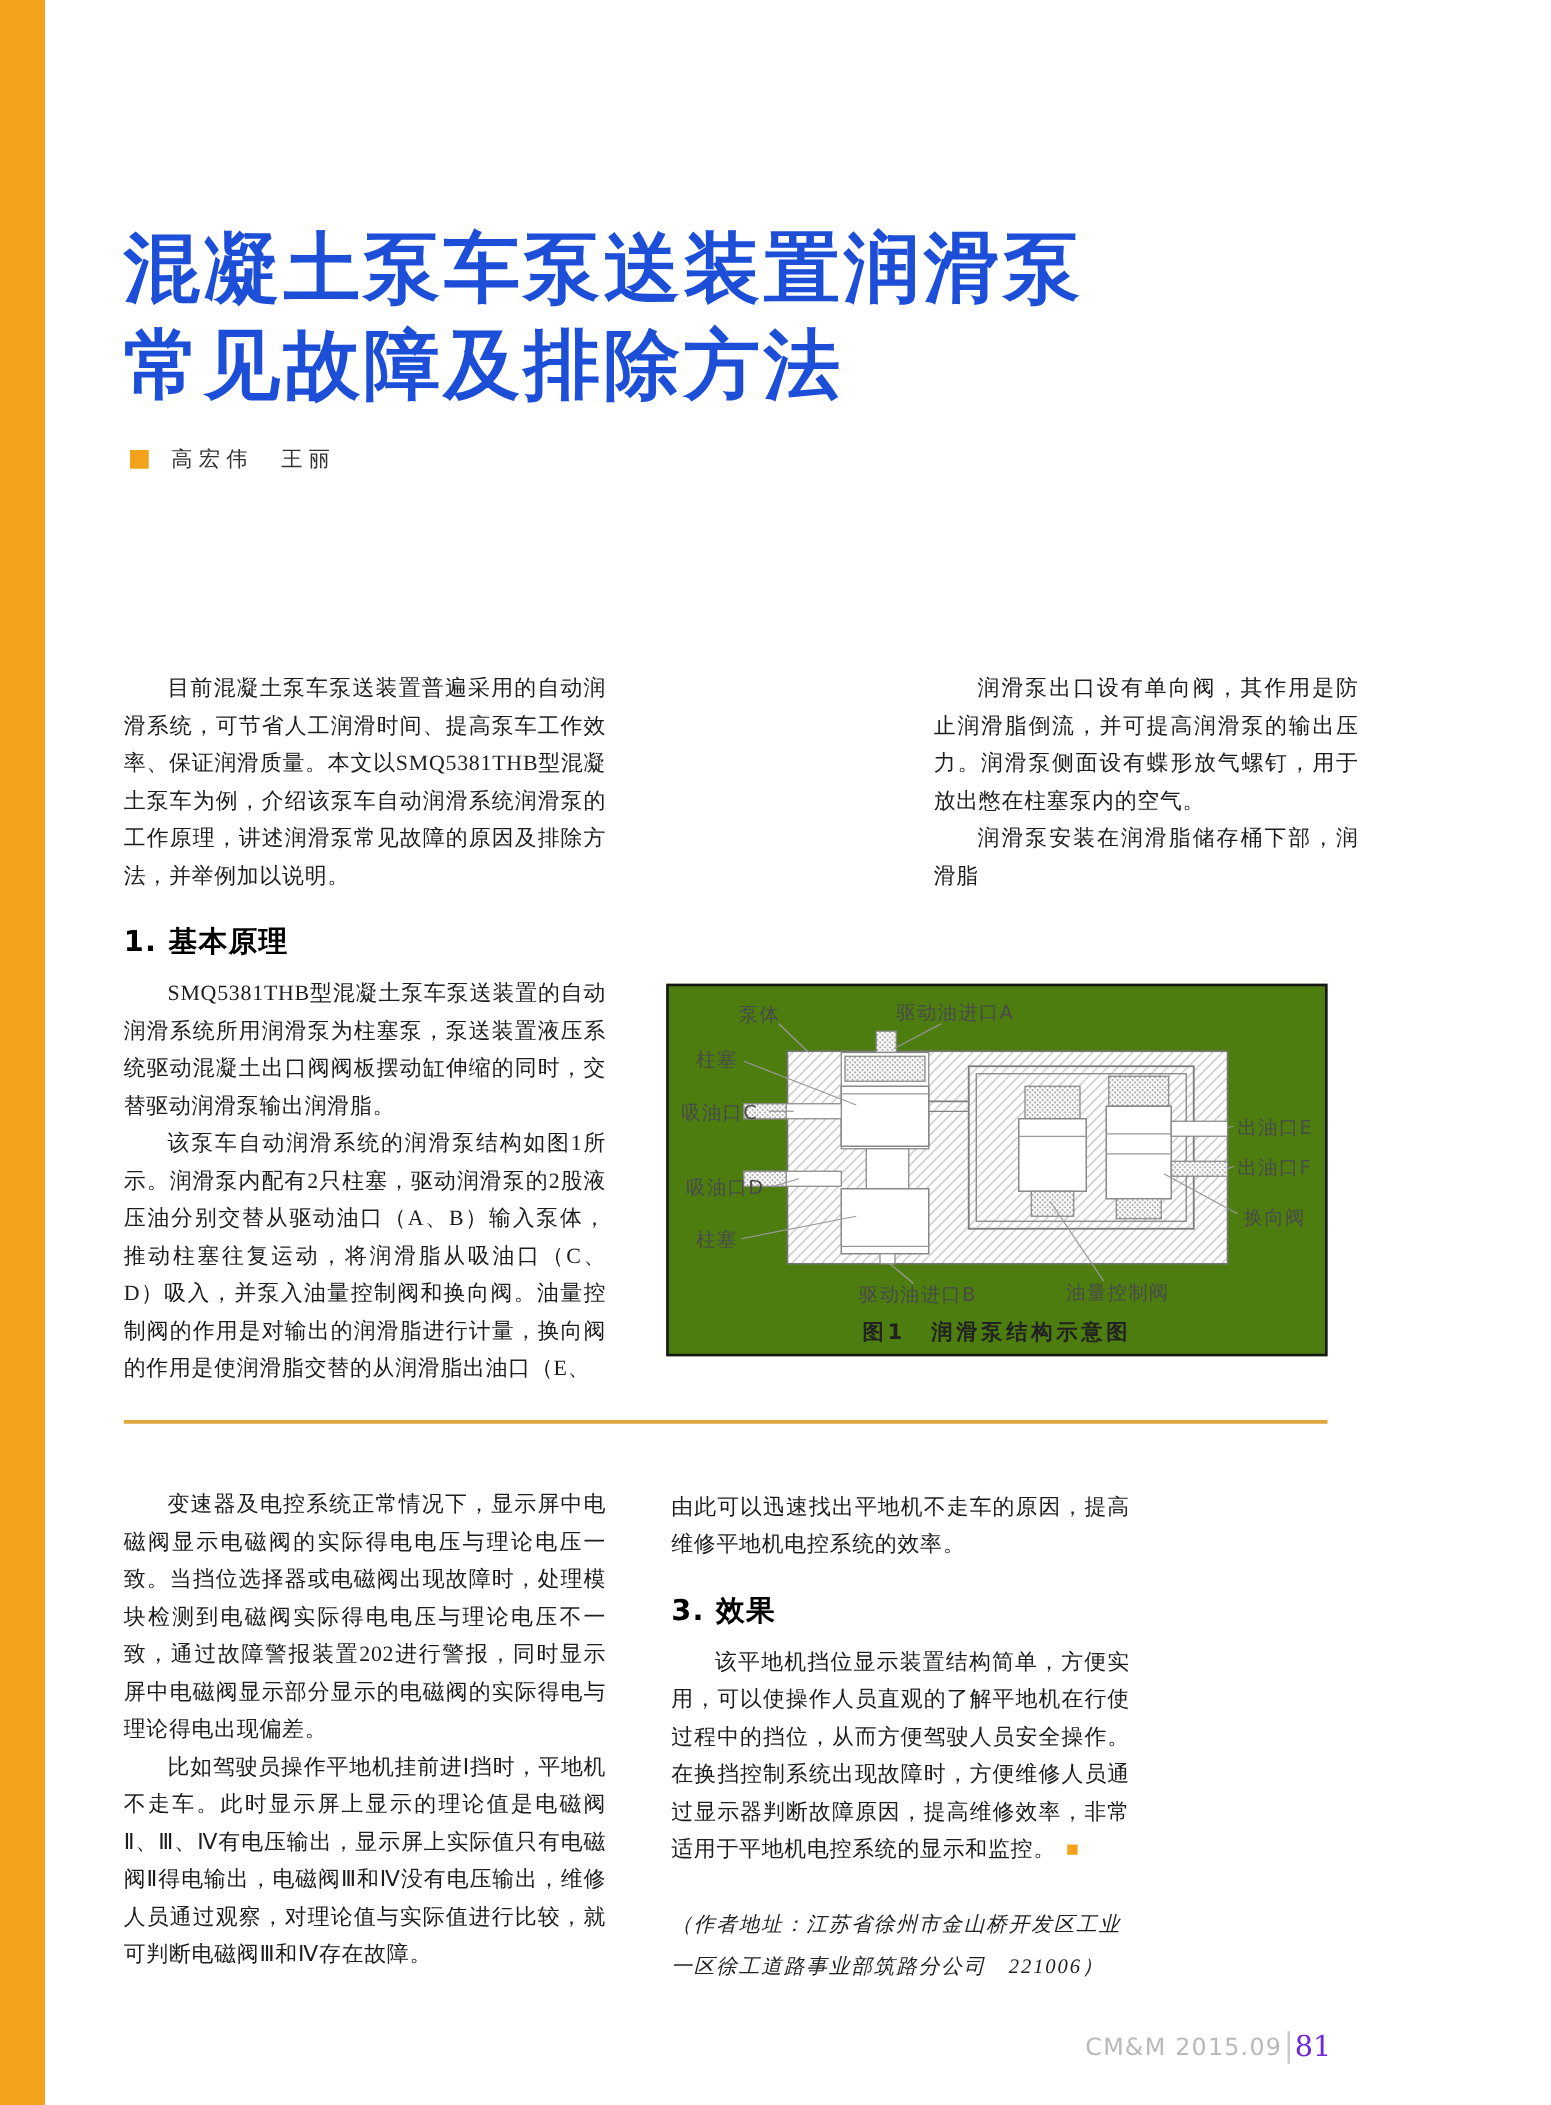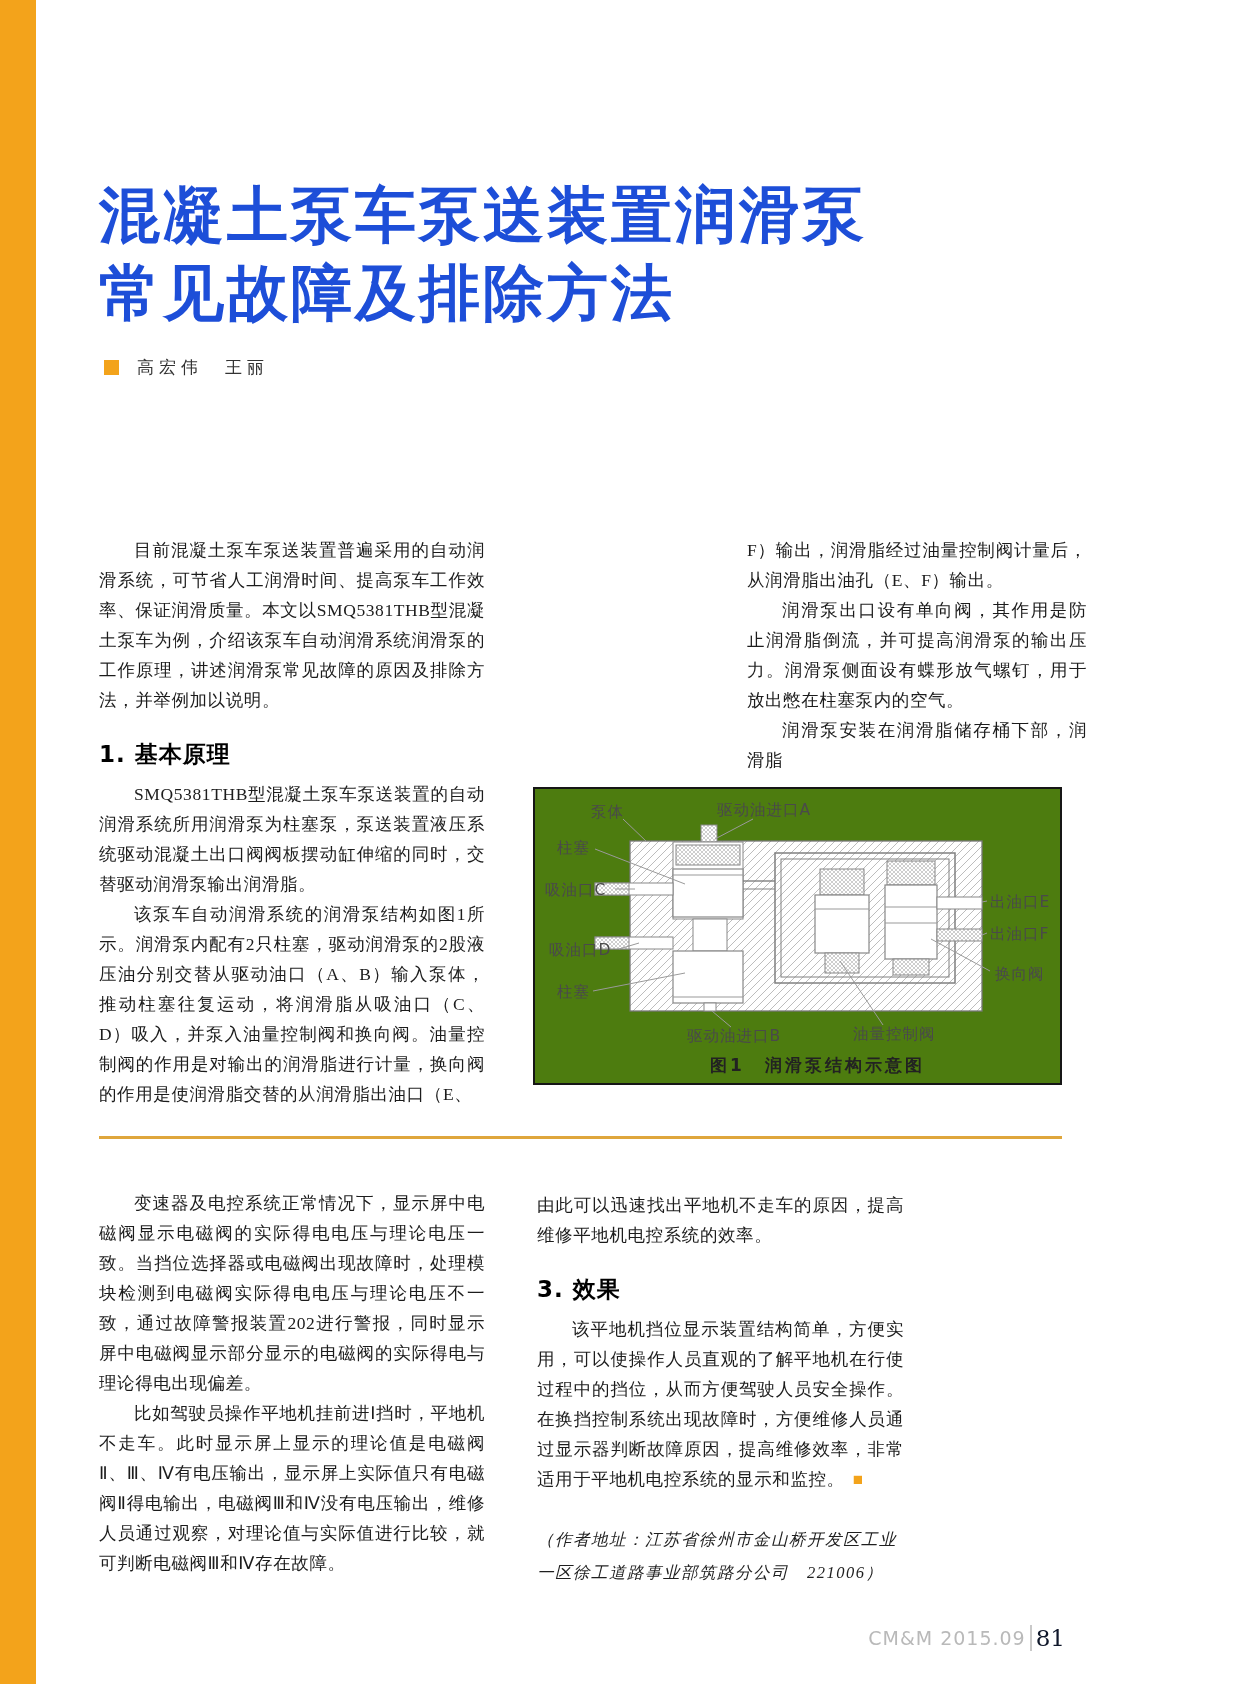"F）输出，润滑脂经过油量控制阀计量后，从润滑脂出油孔（E、F）输出。" p.noindent { html: <p>F）输出，润滑脂经过油量控制阀计量后，从润滑脂出油孔（E、F）输出。</p> -> none }
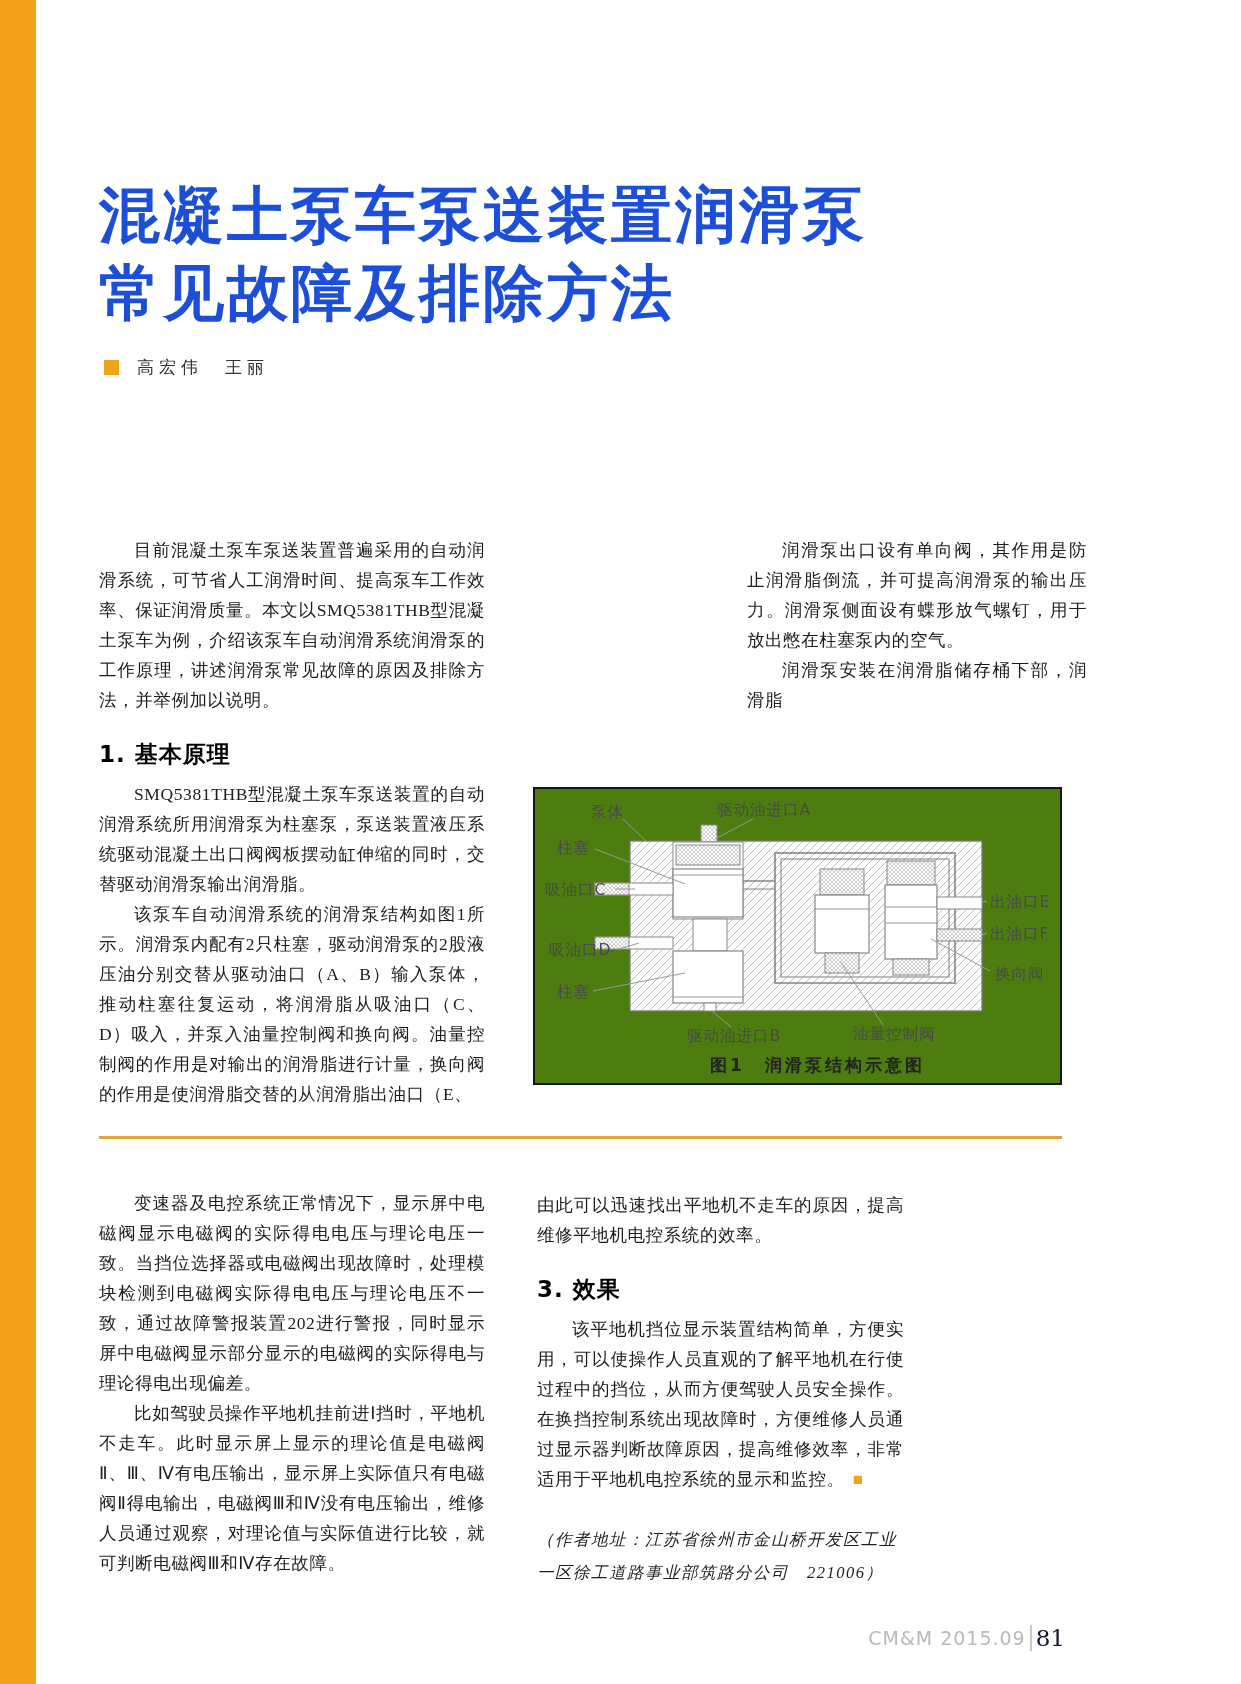"图1 润滑泵结构示意图" .fig-caption { padding-left: 20px -> none }
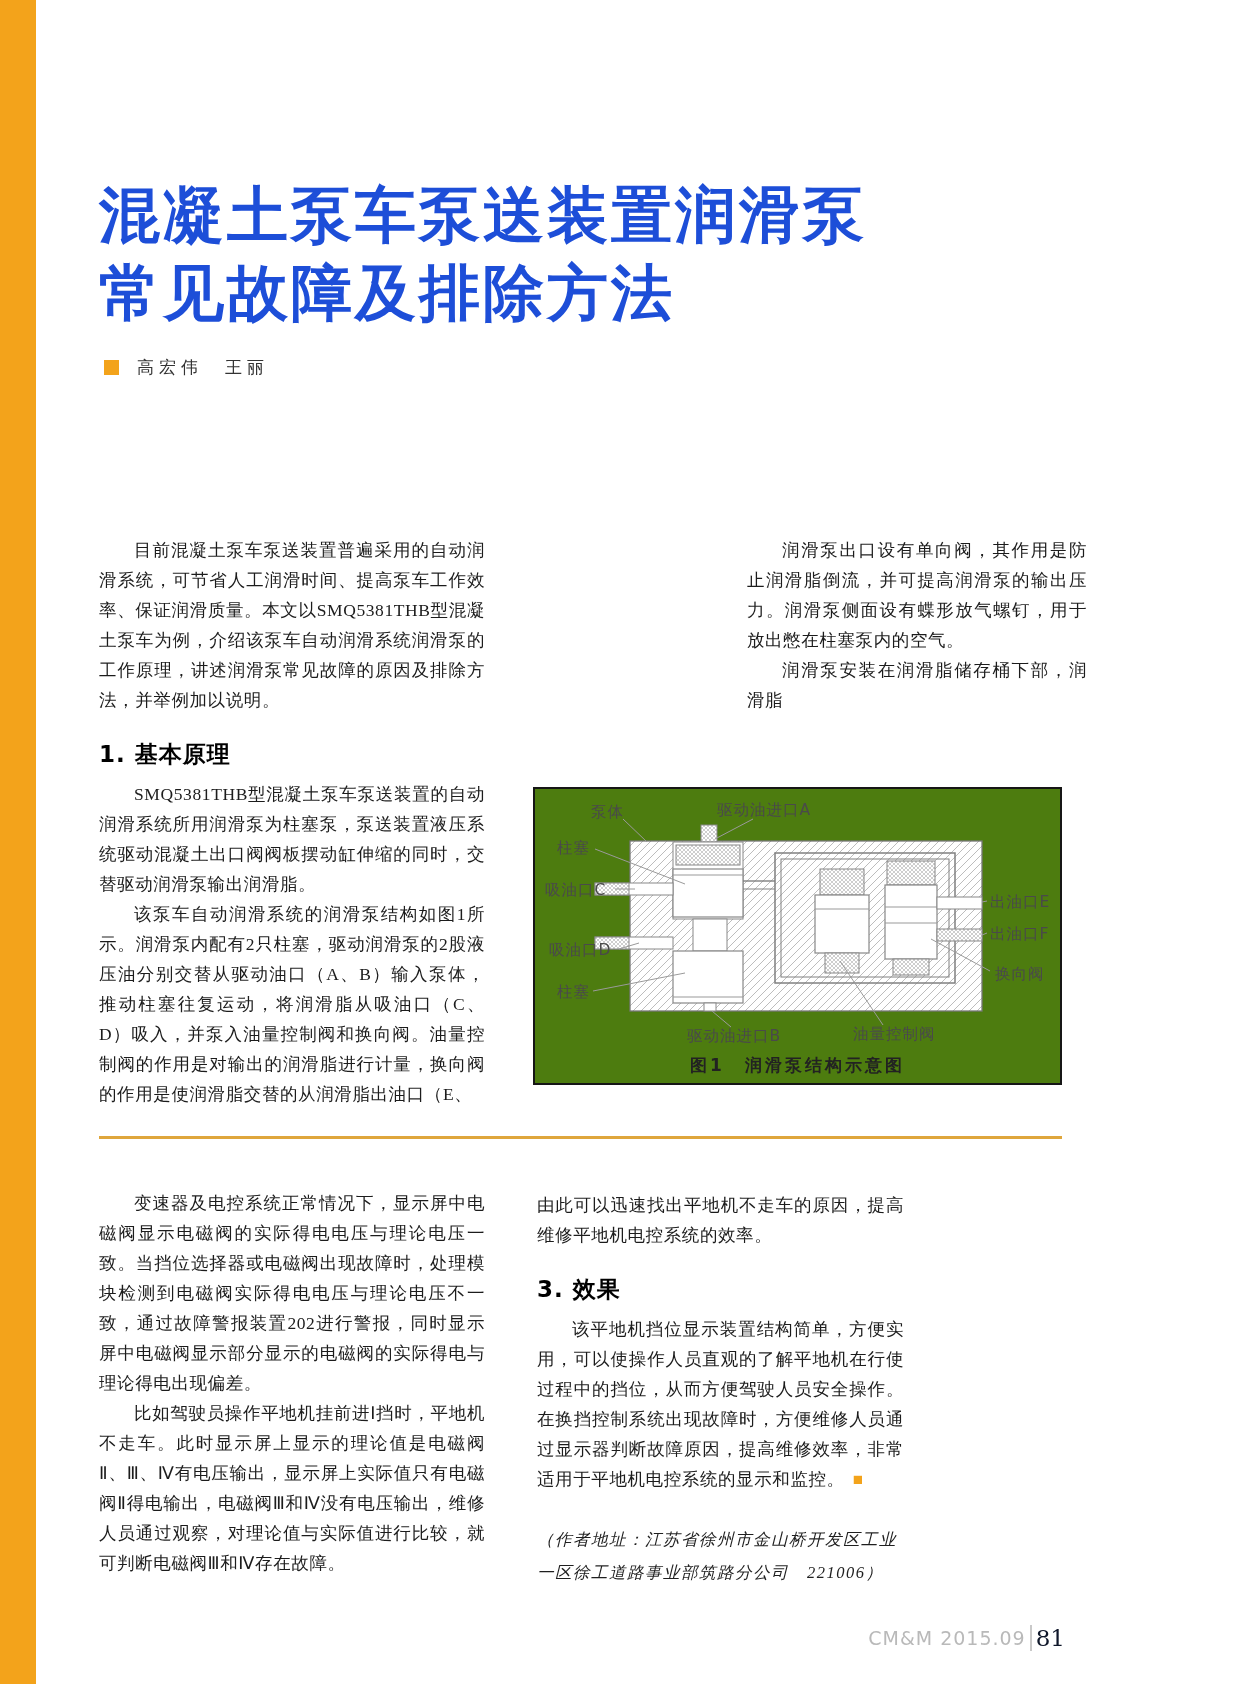"81" .footer .pagenum { color: #0f172a -> #6d28d9 }
